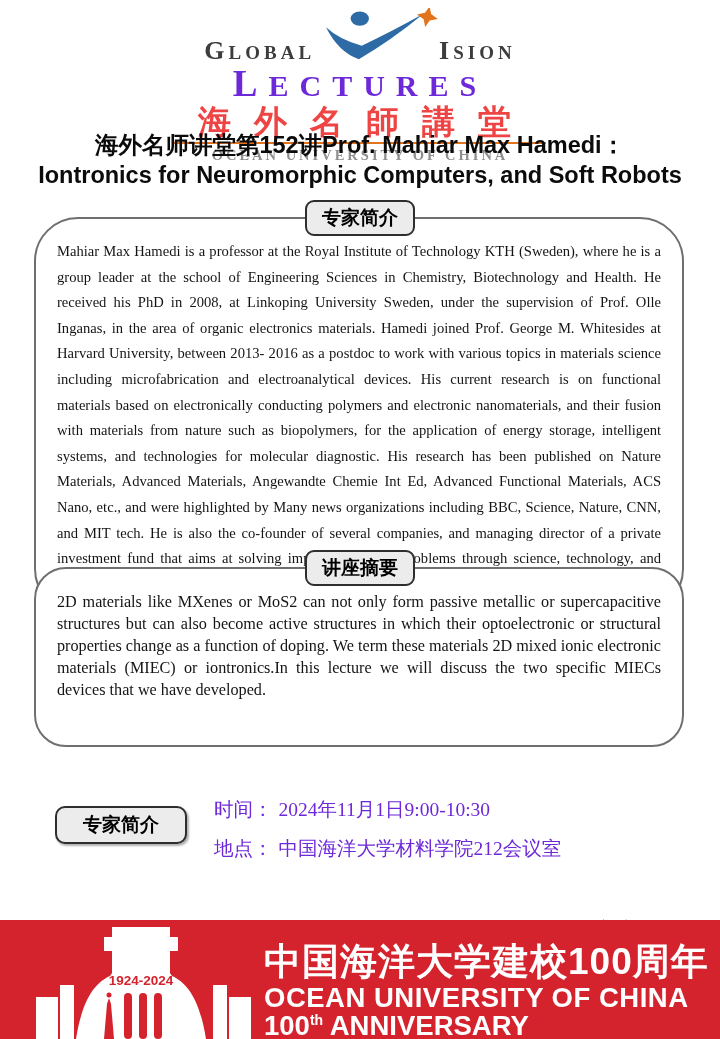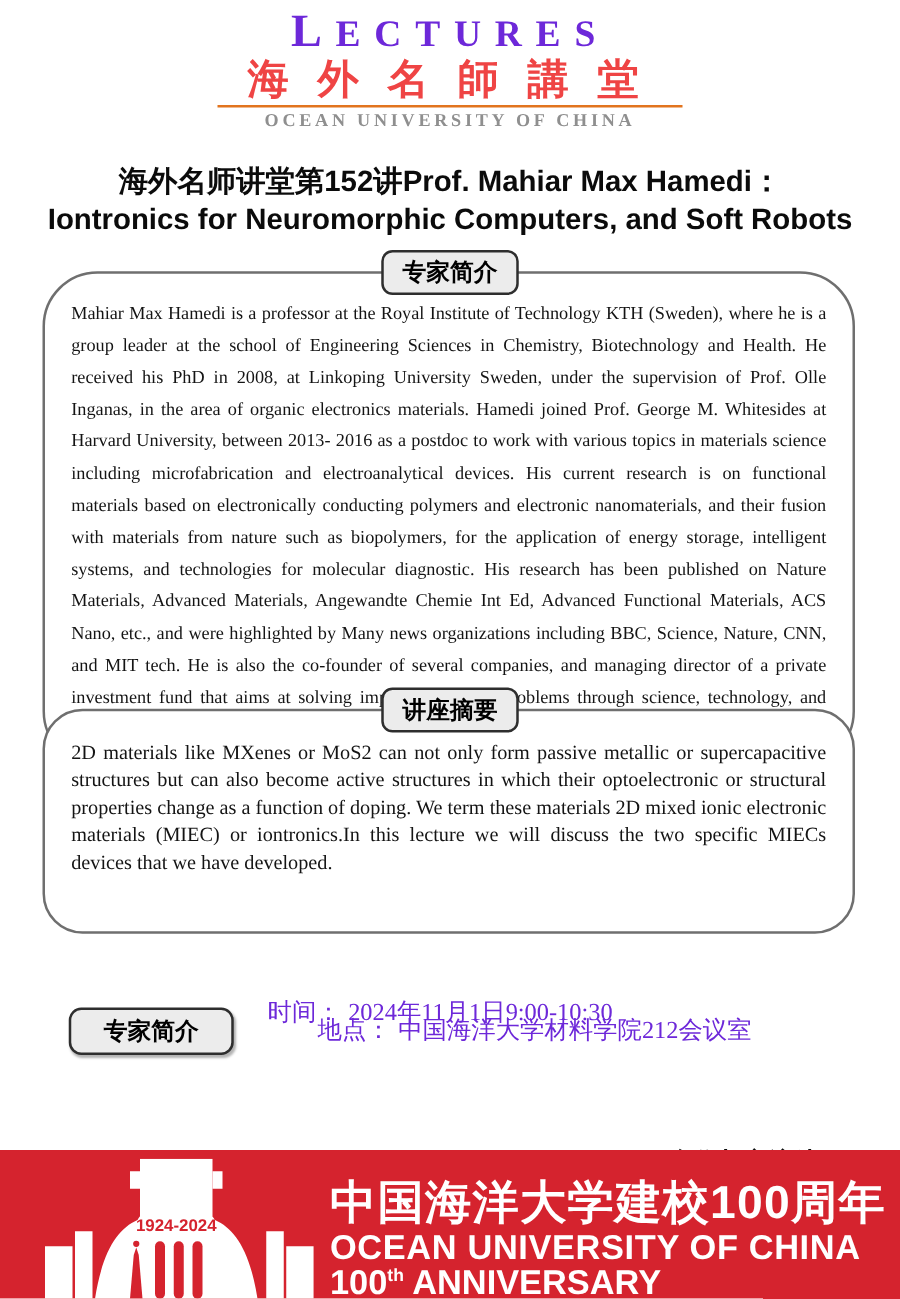"GLOBAL" div.logo-row1 { html: none -> <div> <span>GLOBAL</span> <svg> <ellipse></ellipse> <path></path> <g> <polygon></polygon> </g> </svg> <span>ISION</span> </div> }
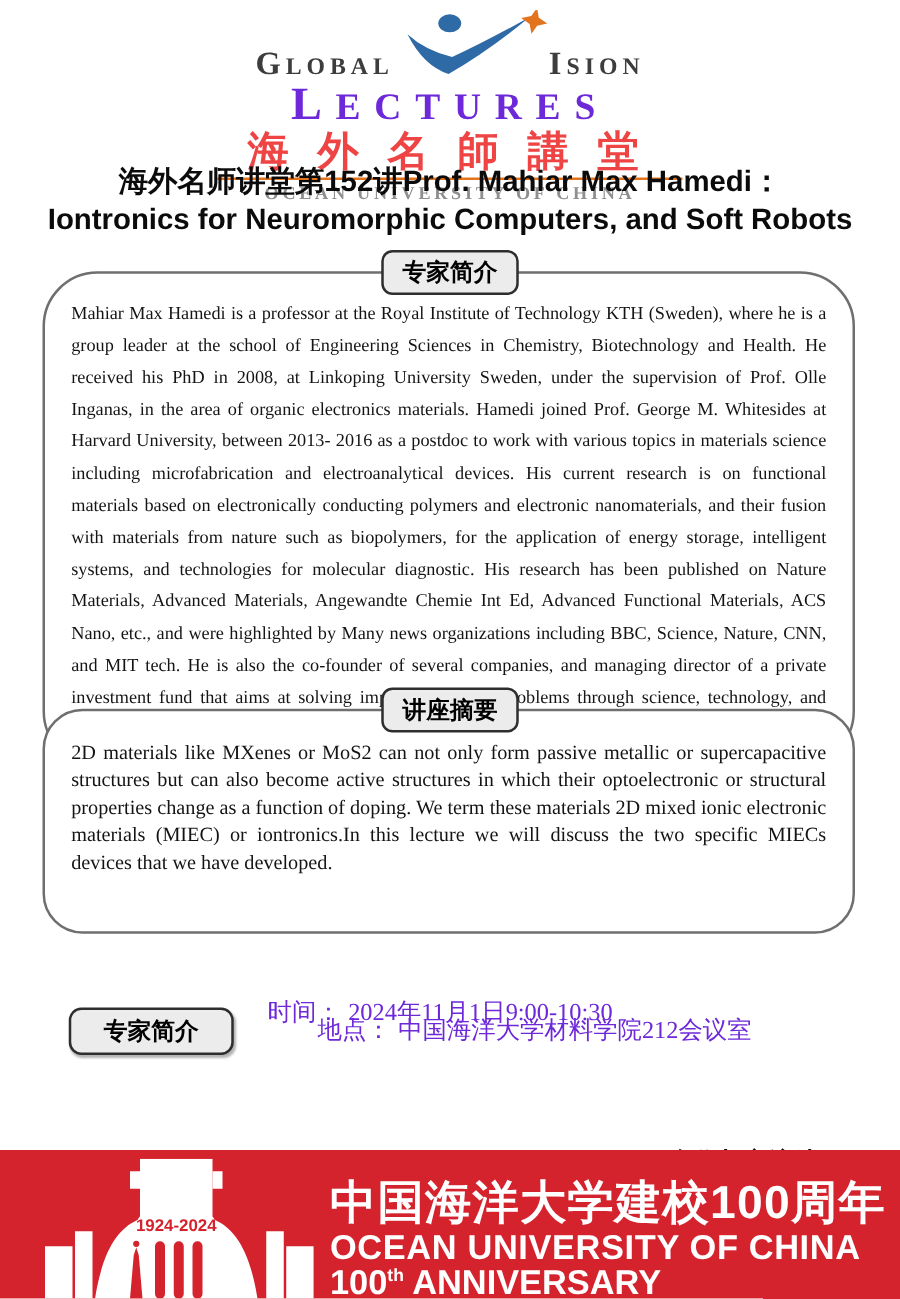"地点： 中国海洋大学材料学院212会议室" .sched-place { margin-left: 40px -> none; top: 810px -> 835px }
